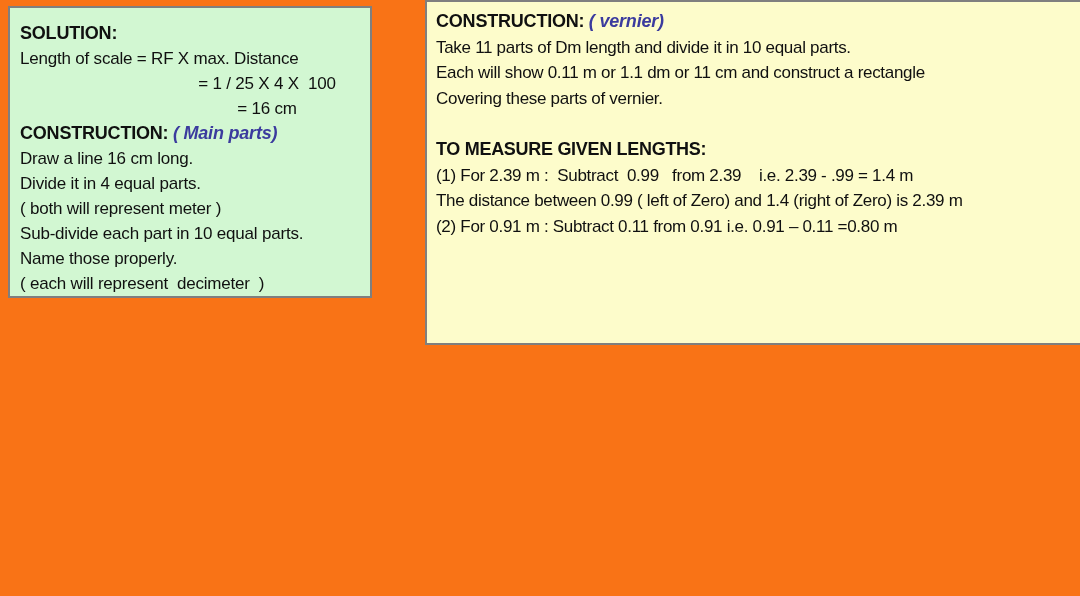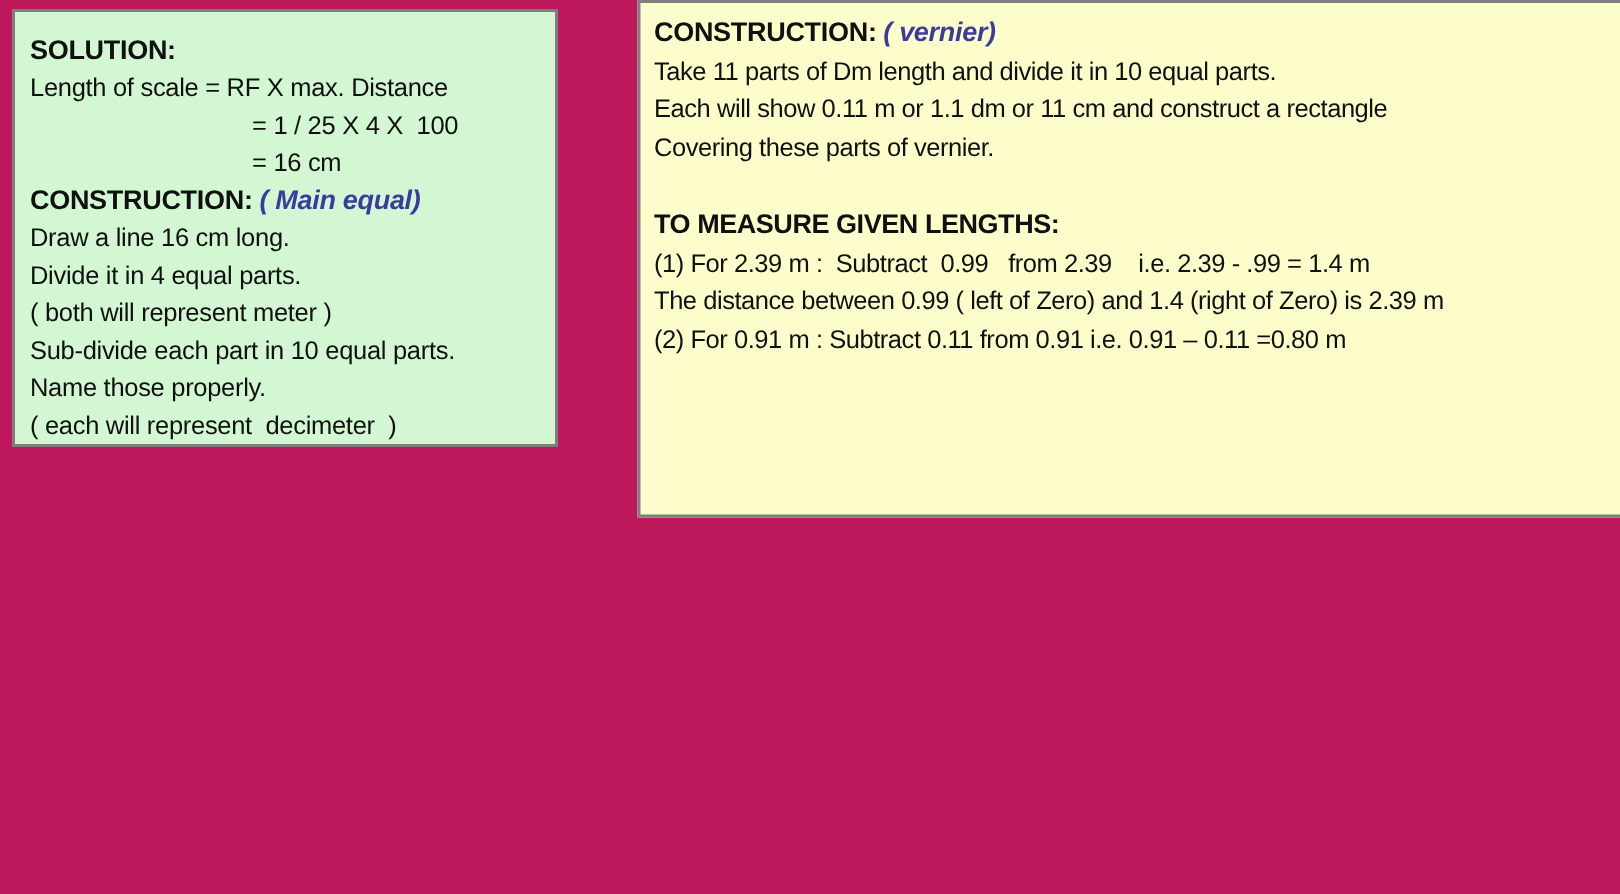"SOLUTION:" #stage { background: #be185d -> #f97316 }
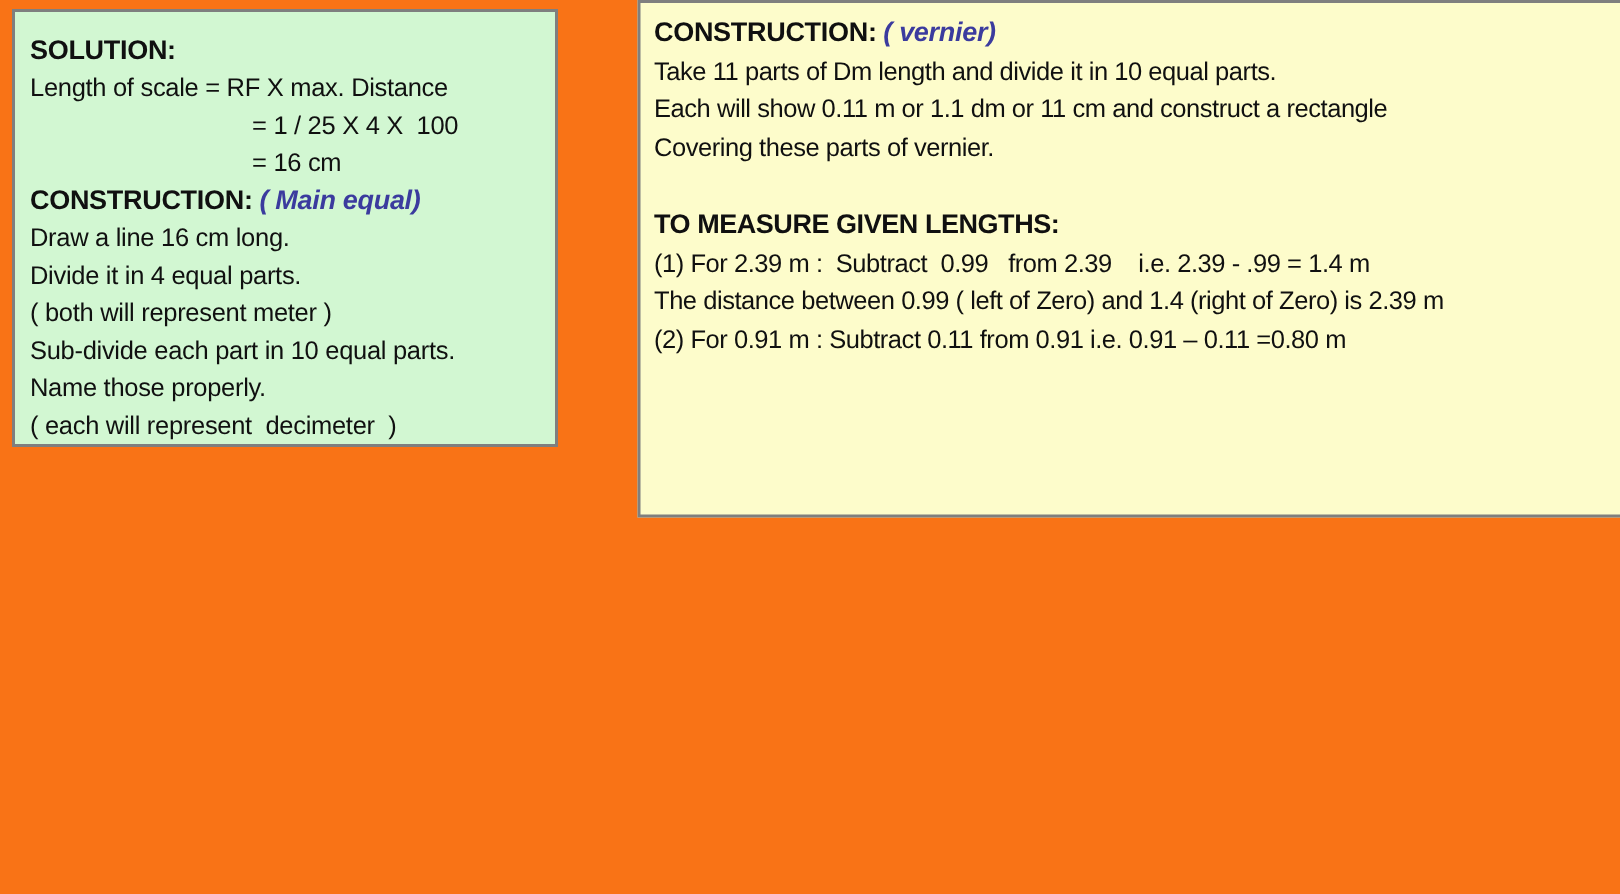"= 1 / 25 X" .indent { text-align: none -> center }
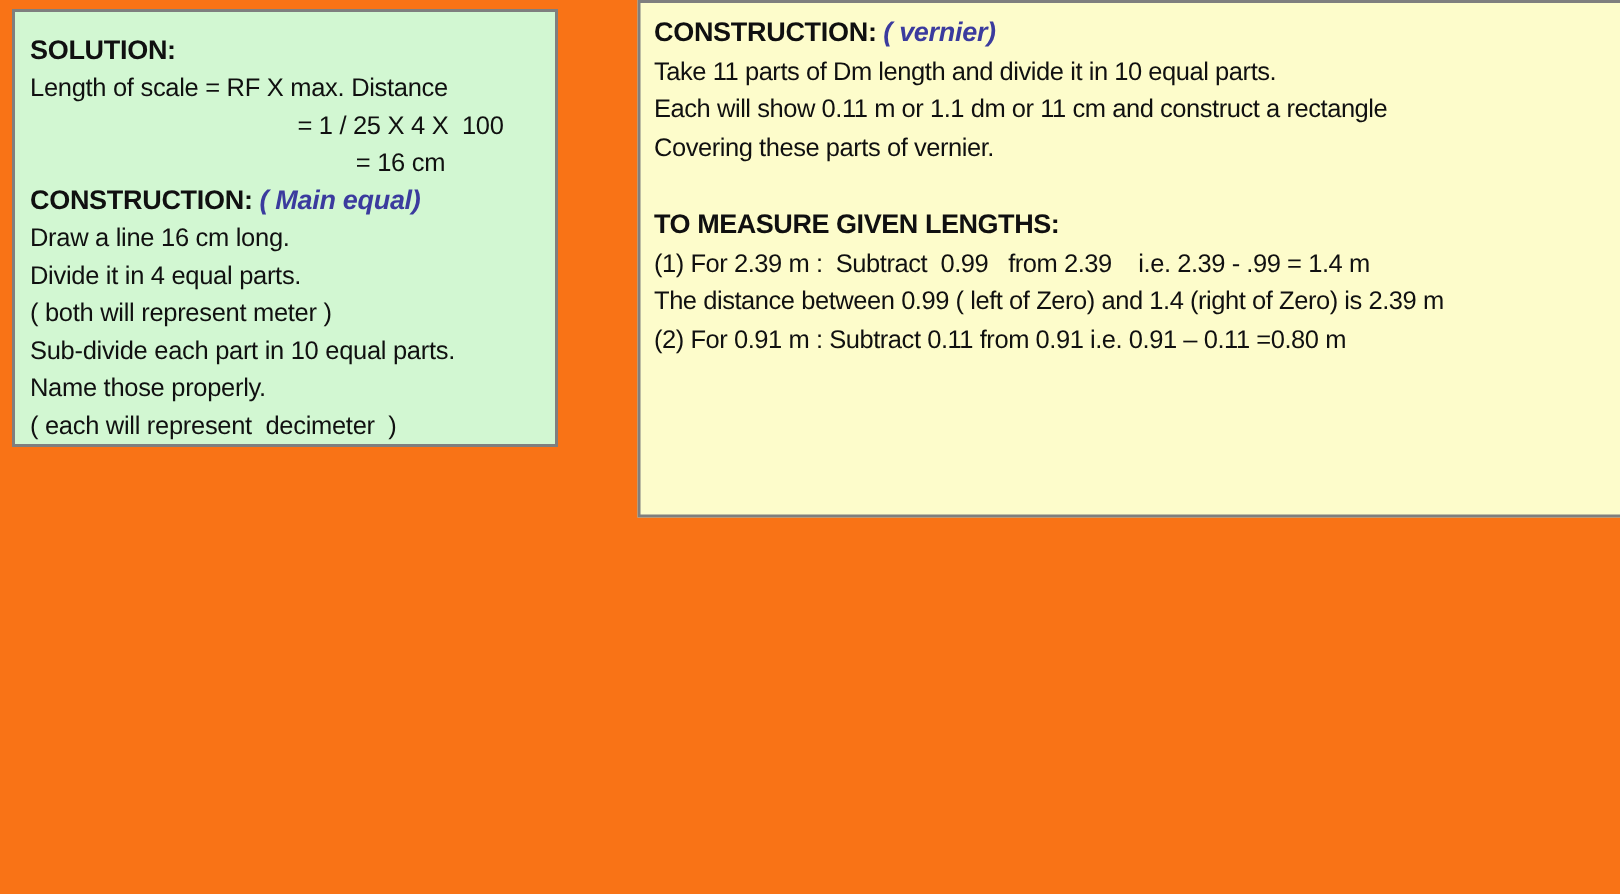"( Main equal)" span.heading { text: equal -> parts }
